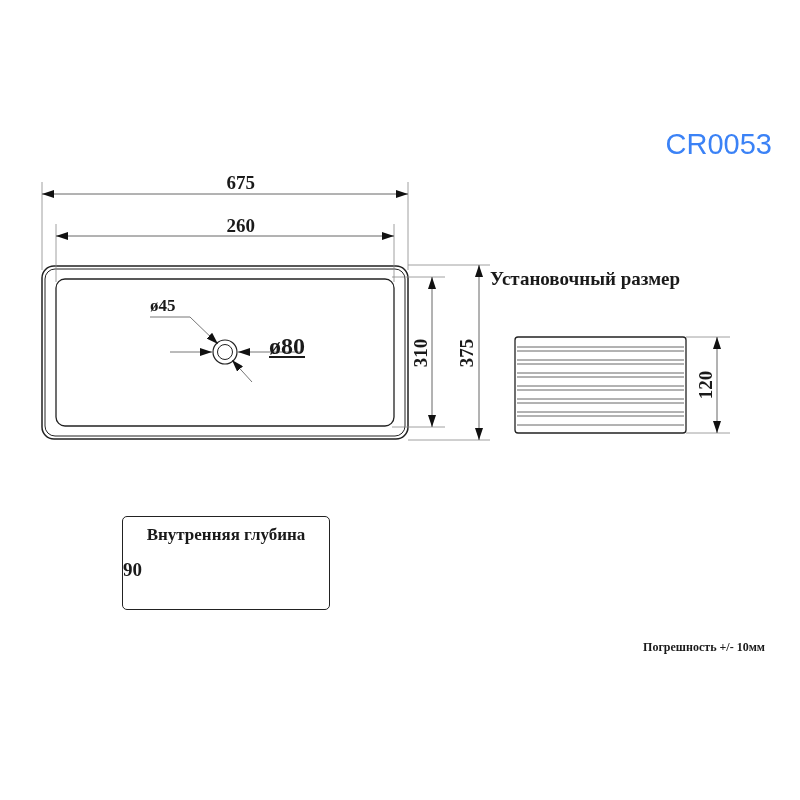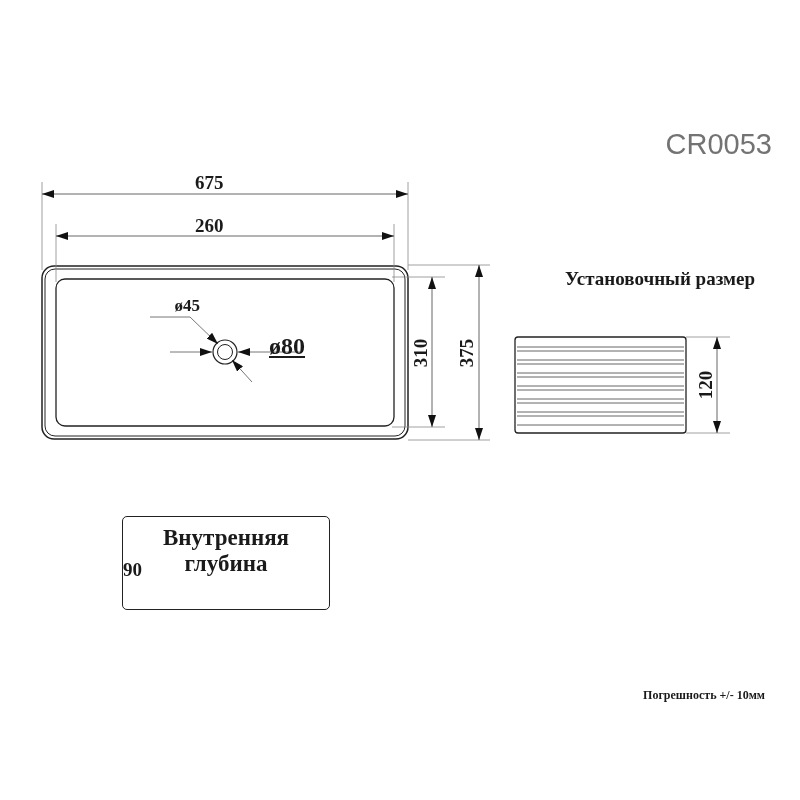"CR0053" .model { color: #737373 -> #3b82f6 }
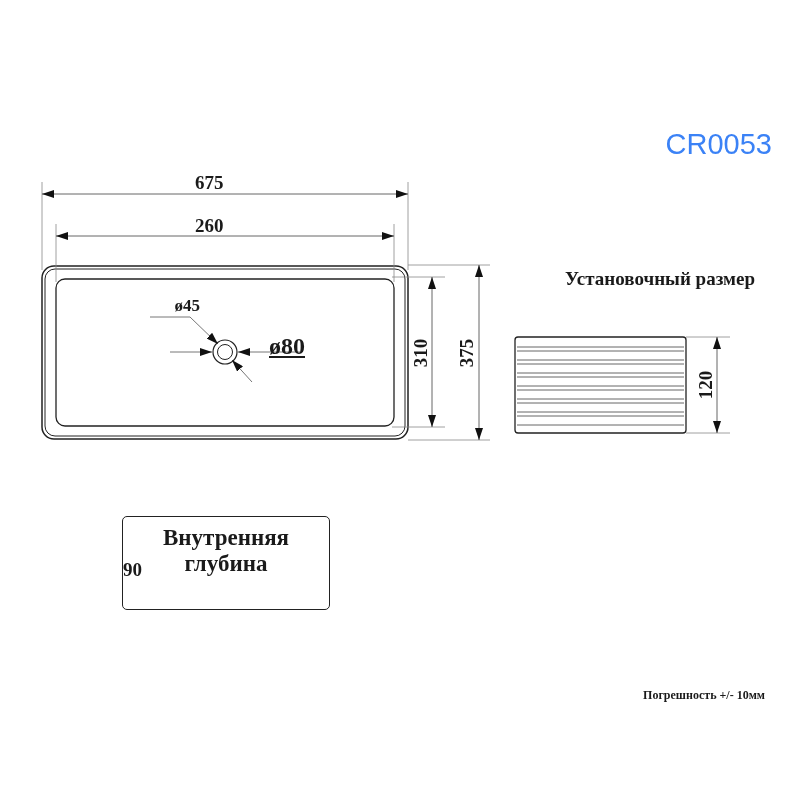"675" .dimtxt { text-align: left -> right }
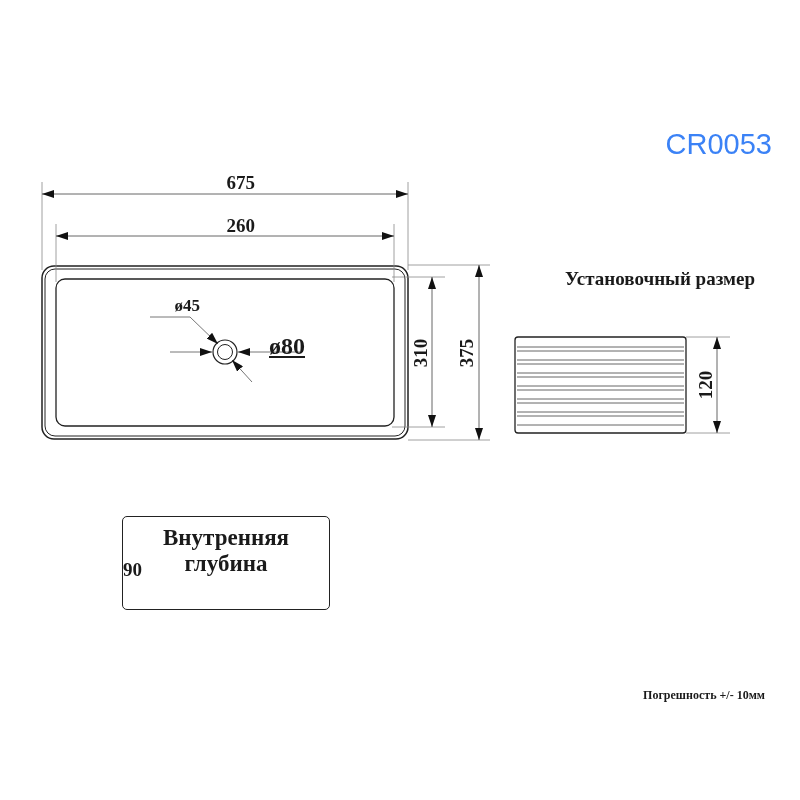"Установочный размер" .install { text-align: right -> left }
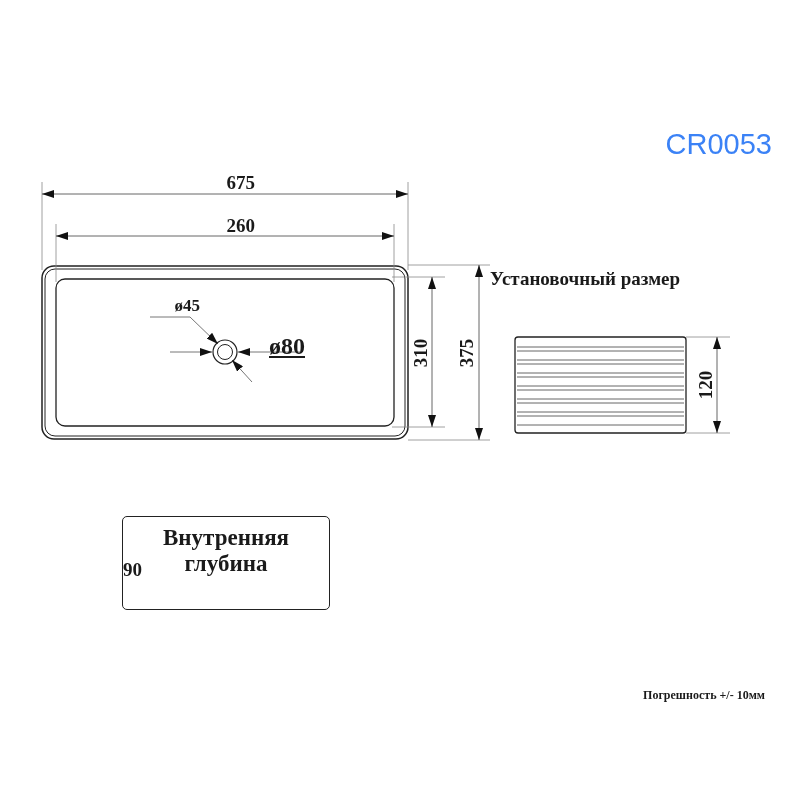"ø45" div.abs { text-align: right -> left }
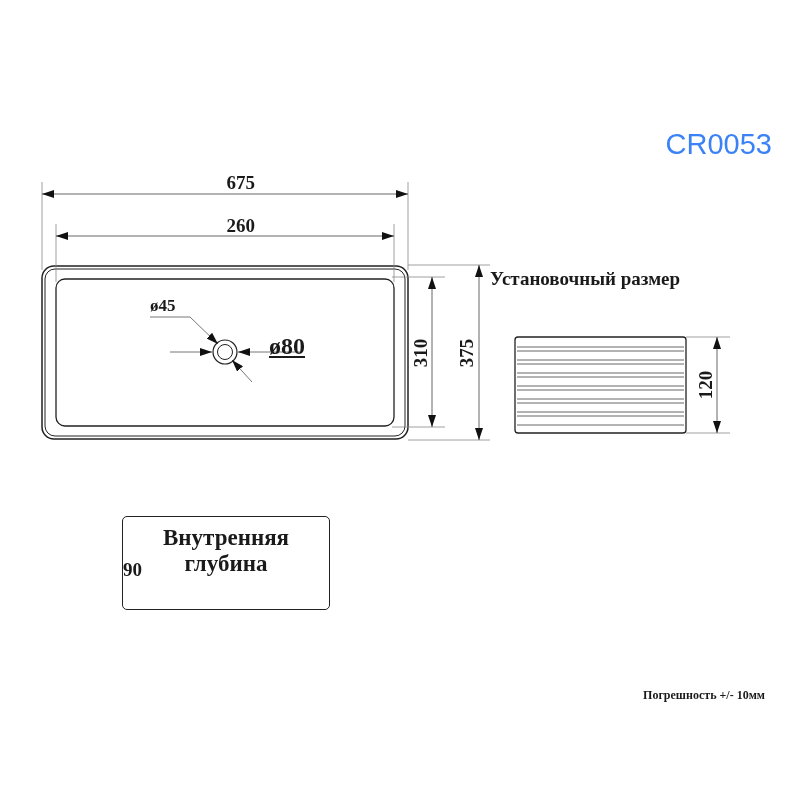"Внутренняя глубина" .depthbox .lbl { font-size: 23px -> 17px }
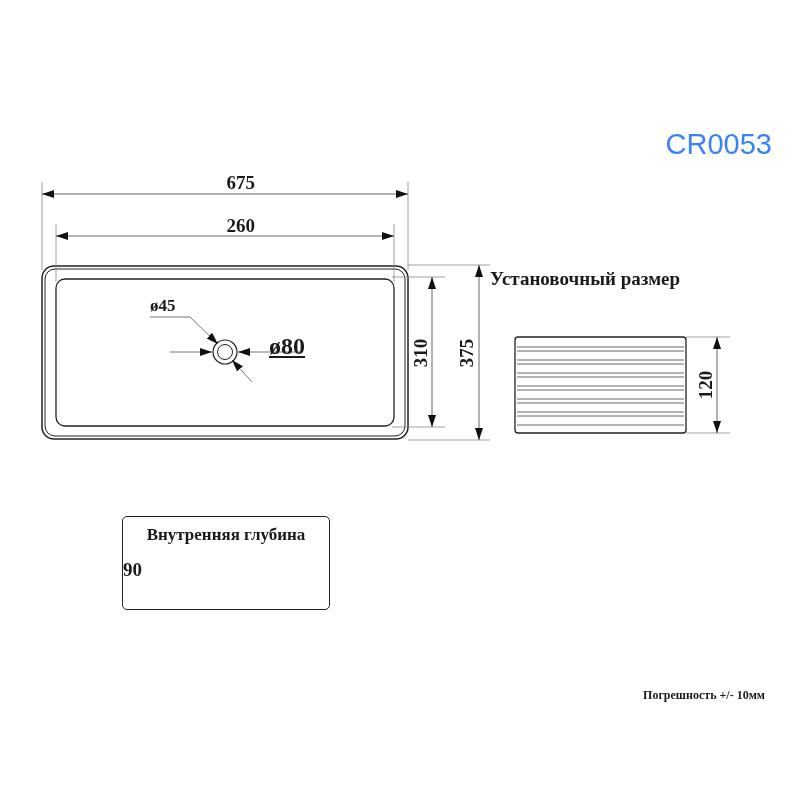"Погрешность +/- 10мм" .tol { margin-top: 48px -> none }
